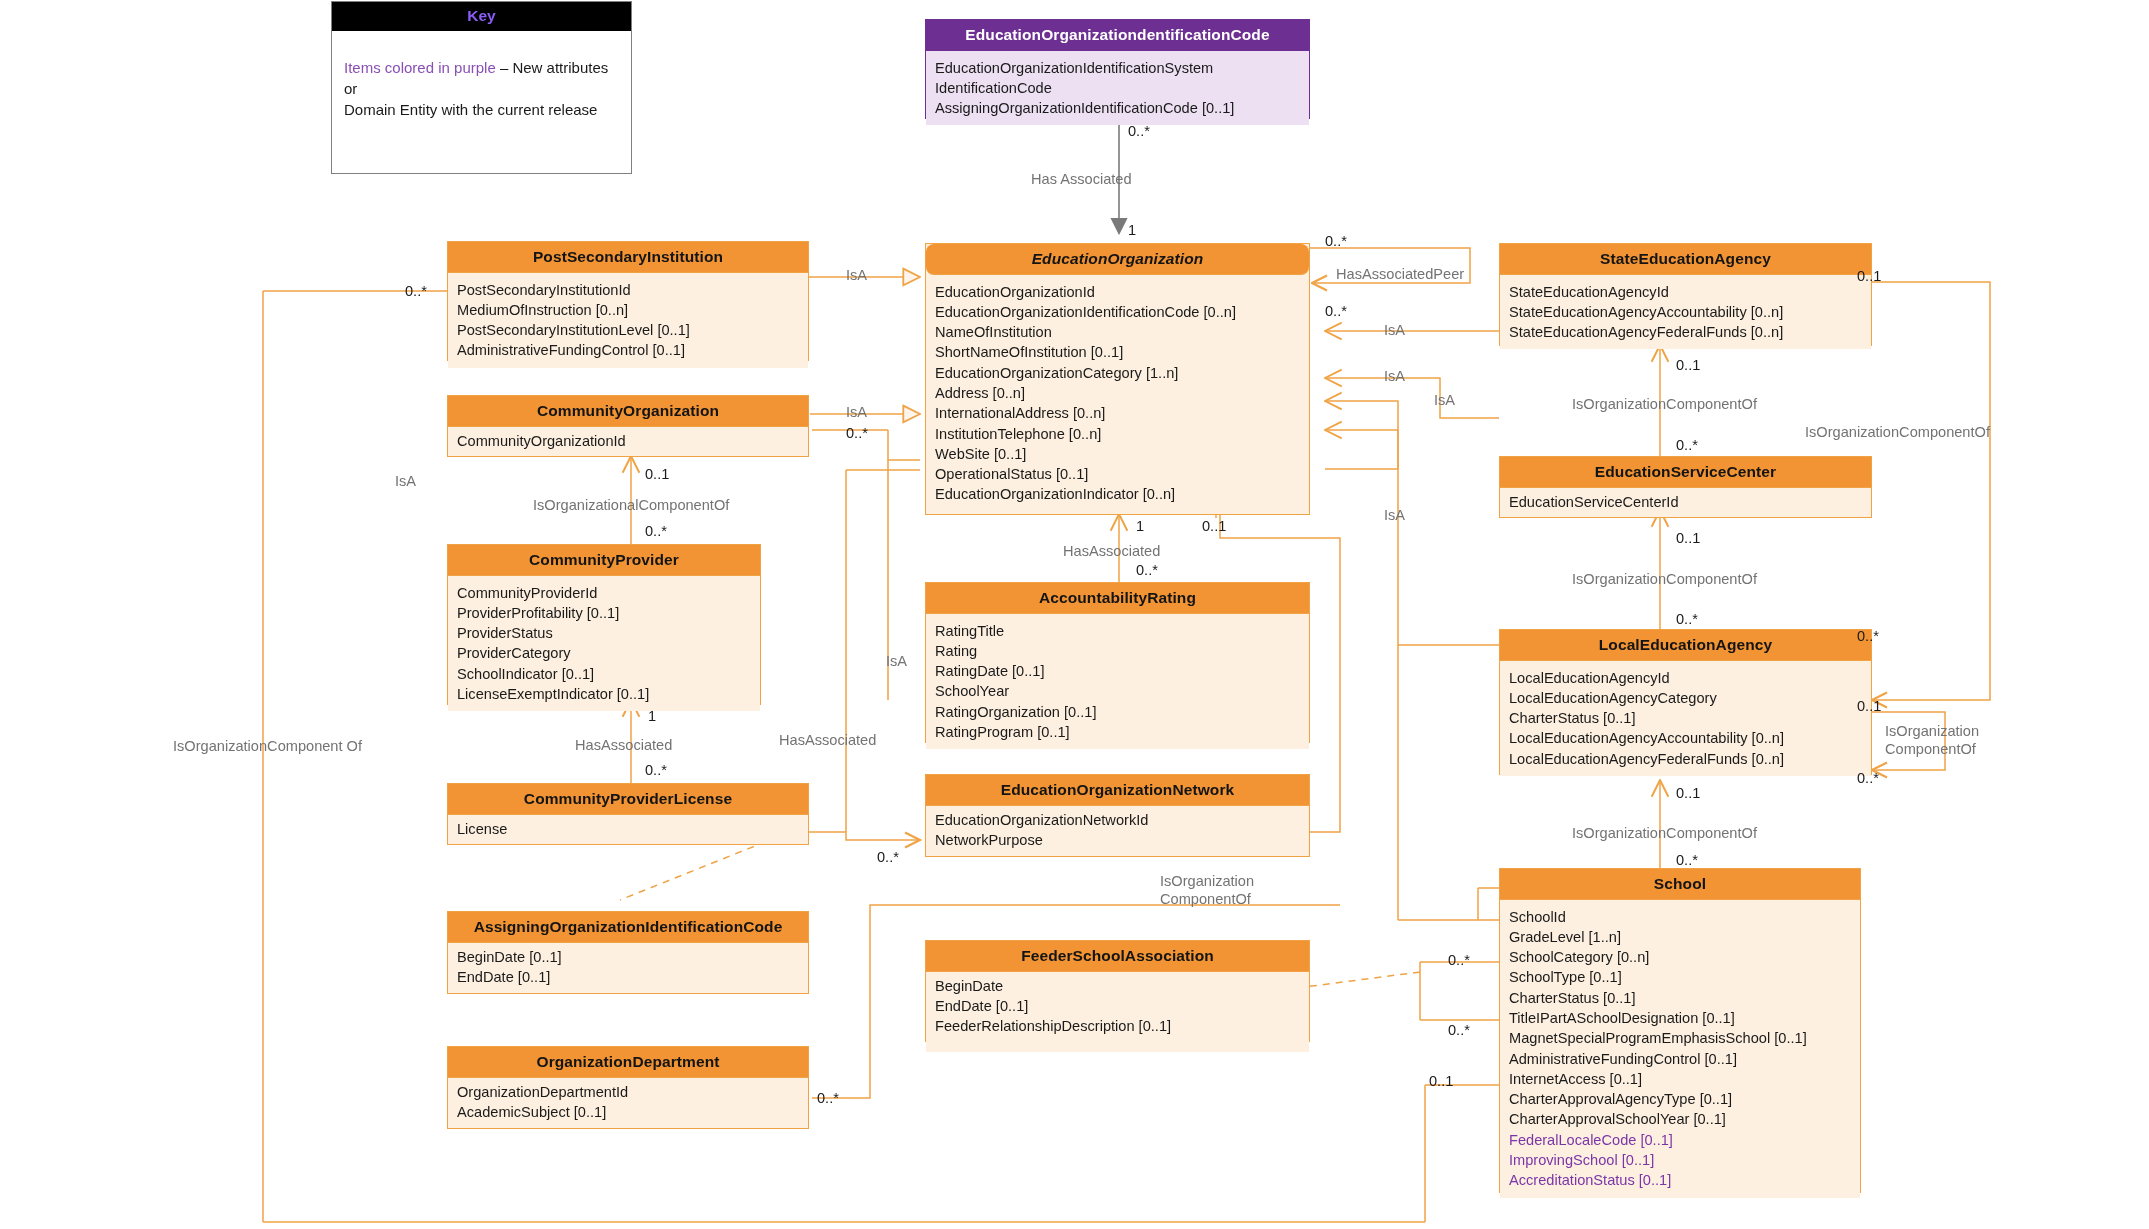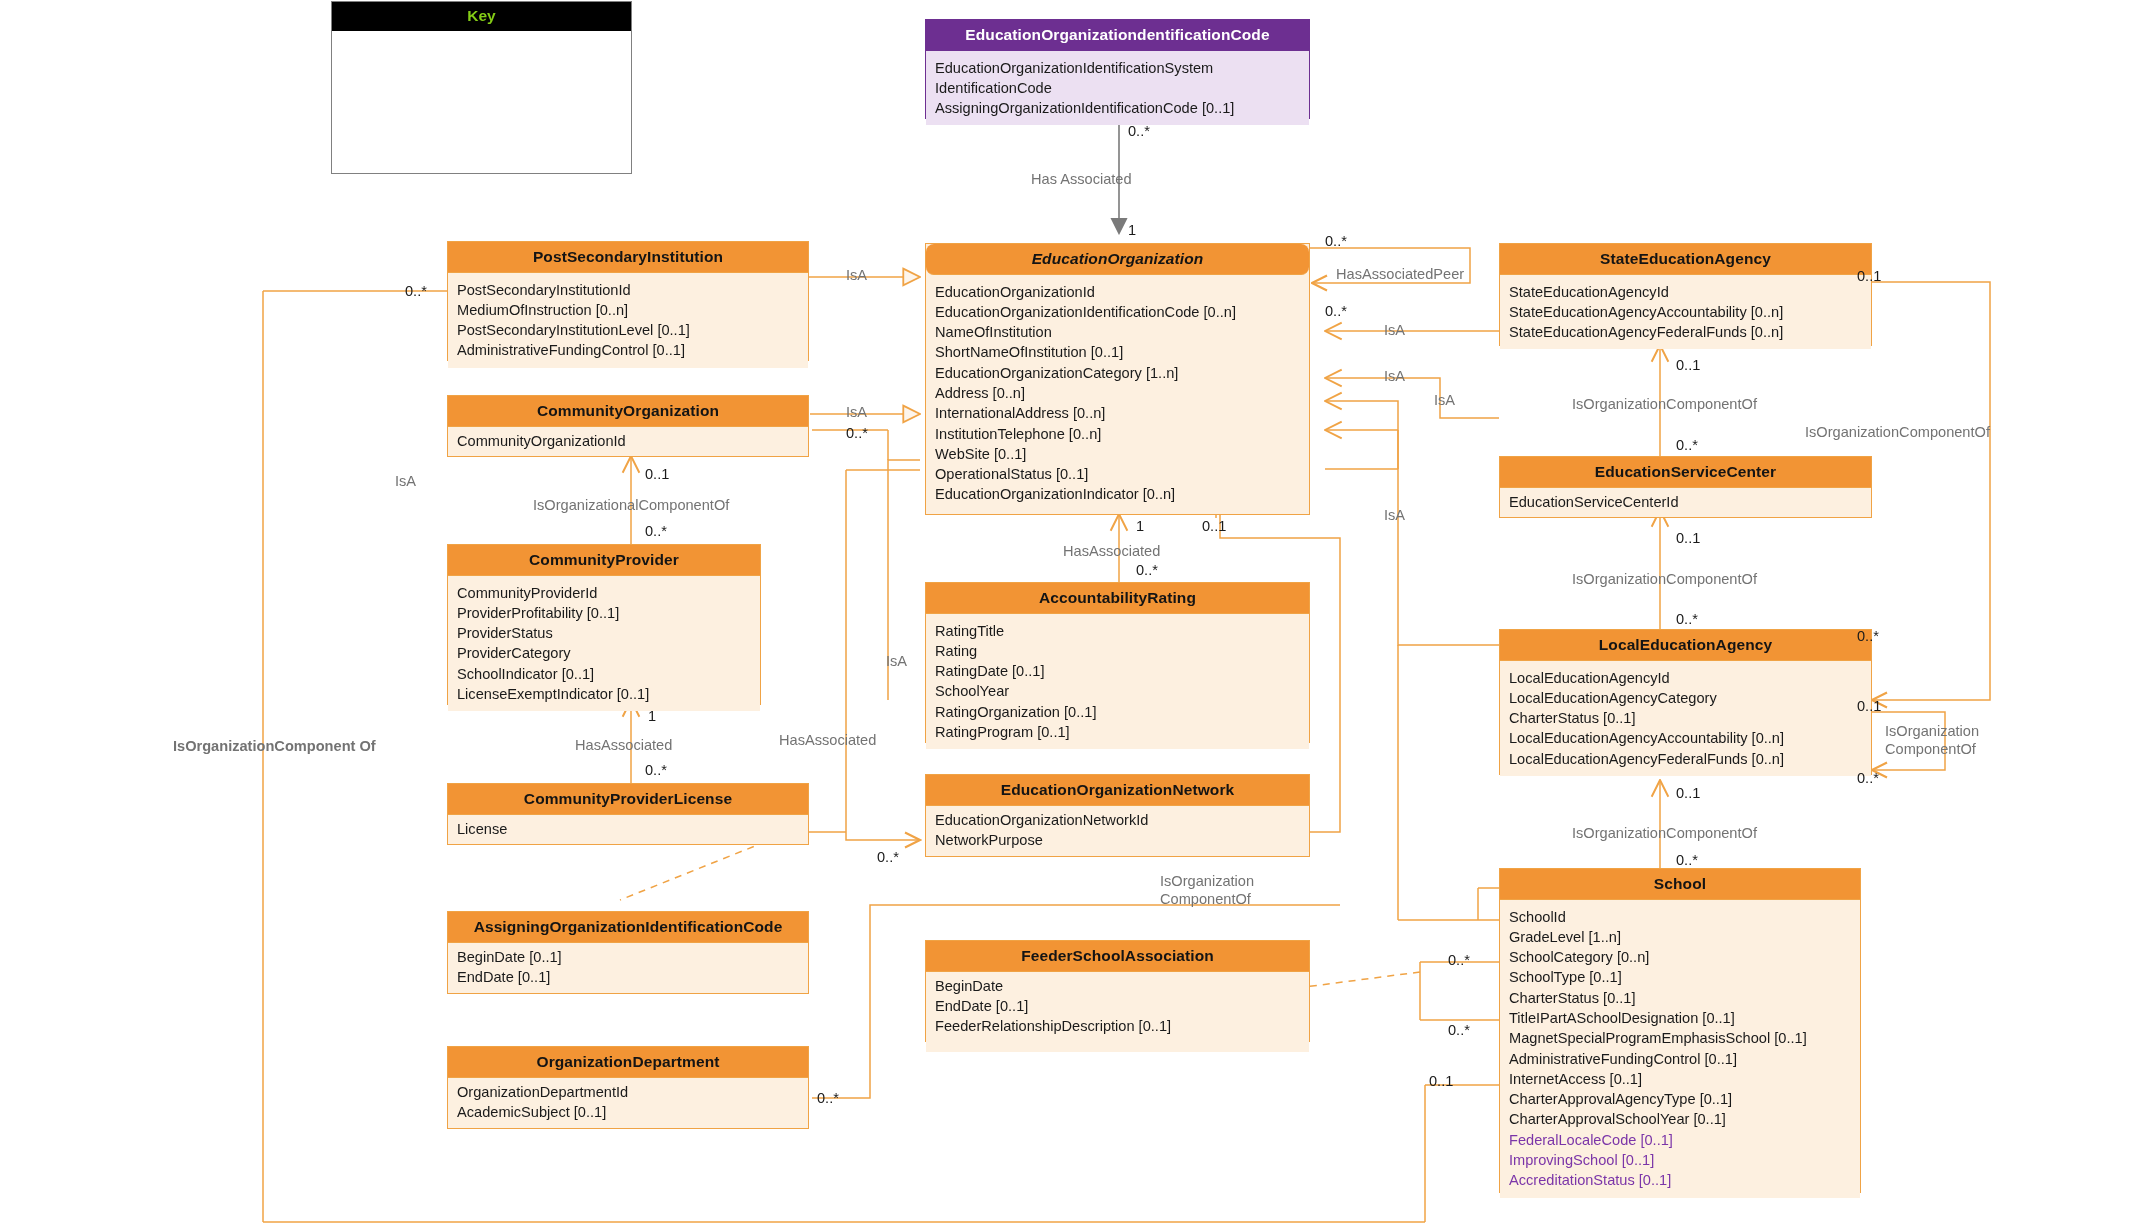"Key" #keybox .key-head { color: #84cc16 -> #8b5cf6 }
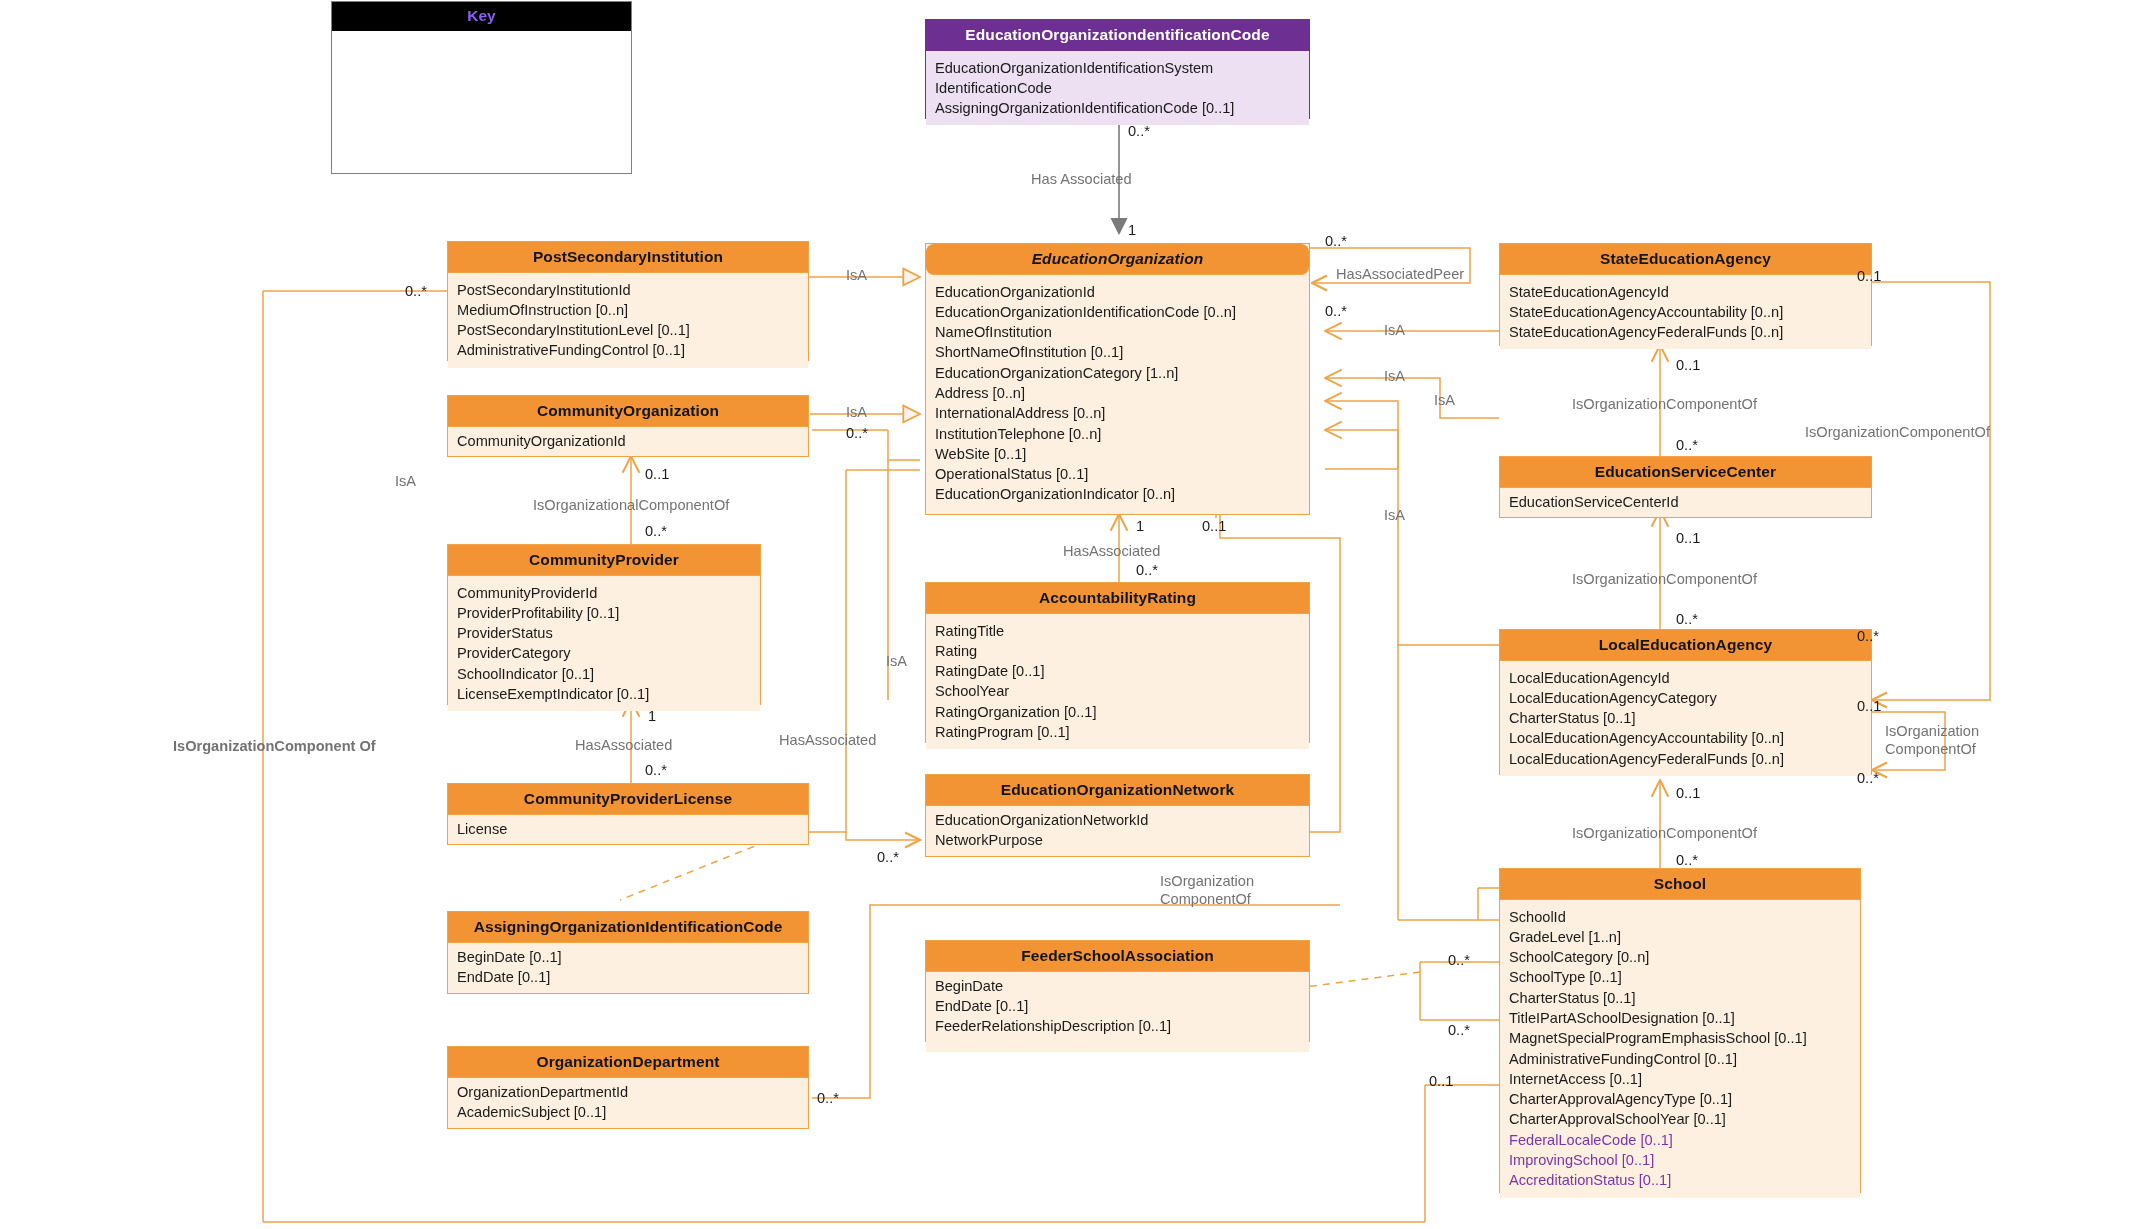"Items colored in purple –" div.key-body { html: none -> <div> <span>Items colored in purple</span><span> – New attributes or</span><br> <span>Domain Entity with the current release</span> </div> }
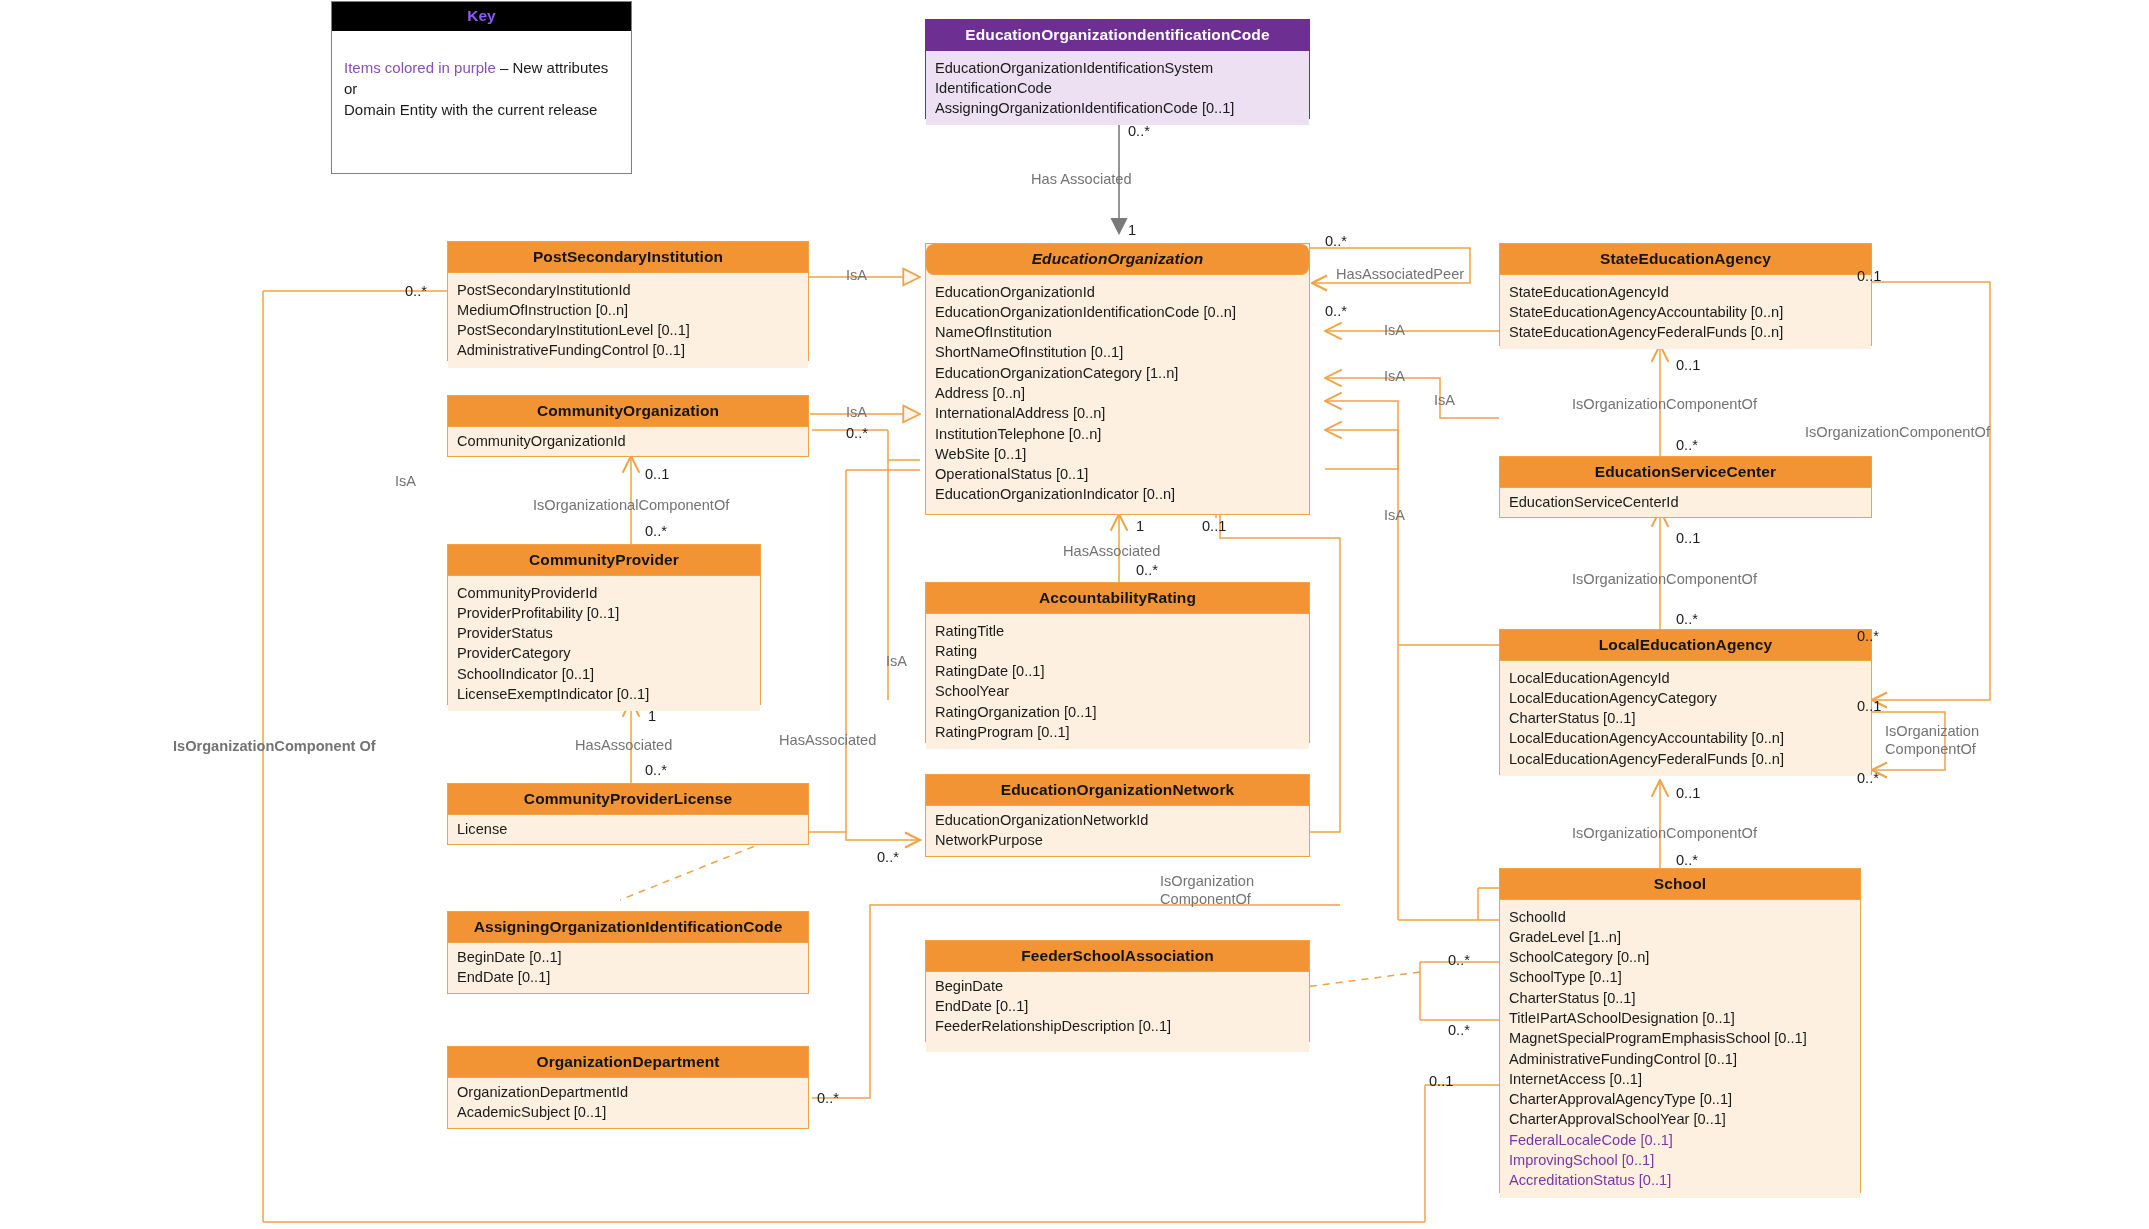"IsOrganizationComponent Of" div.elabel { font-weight: bold -> none }
